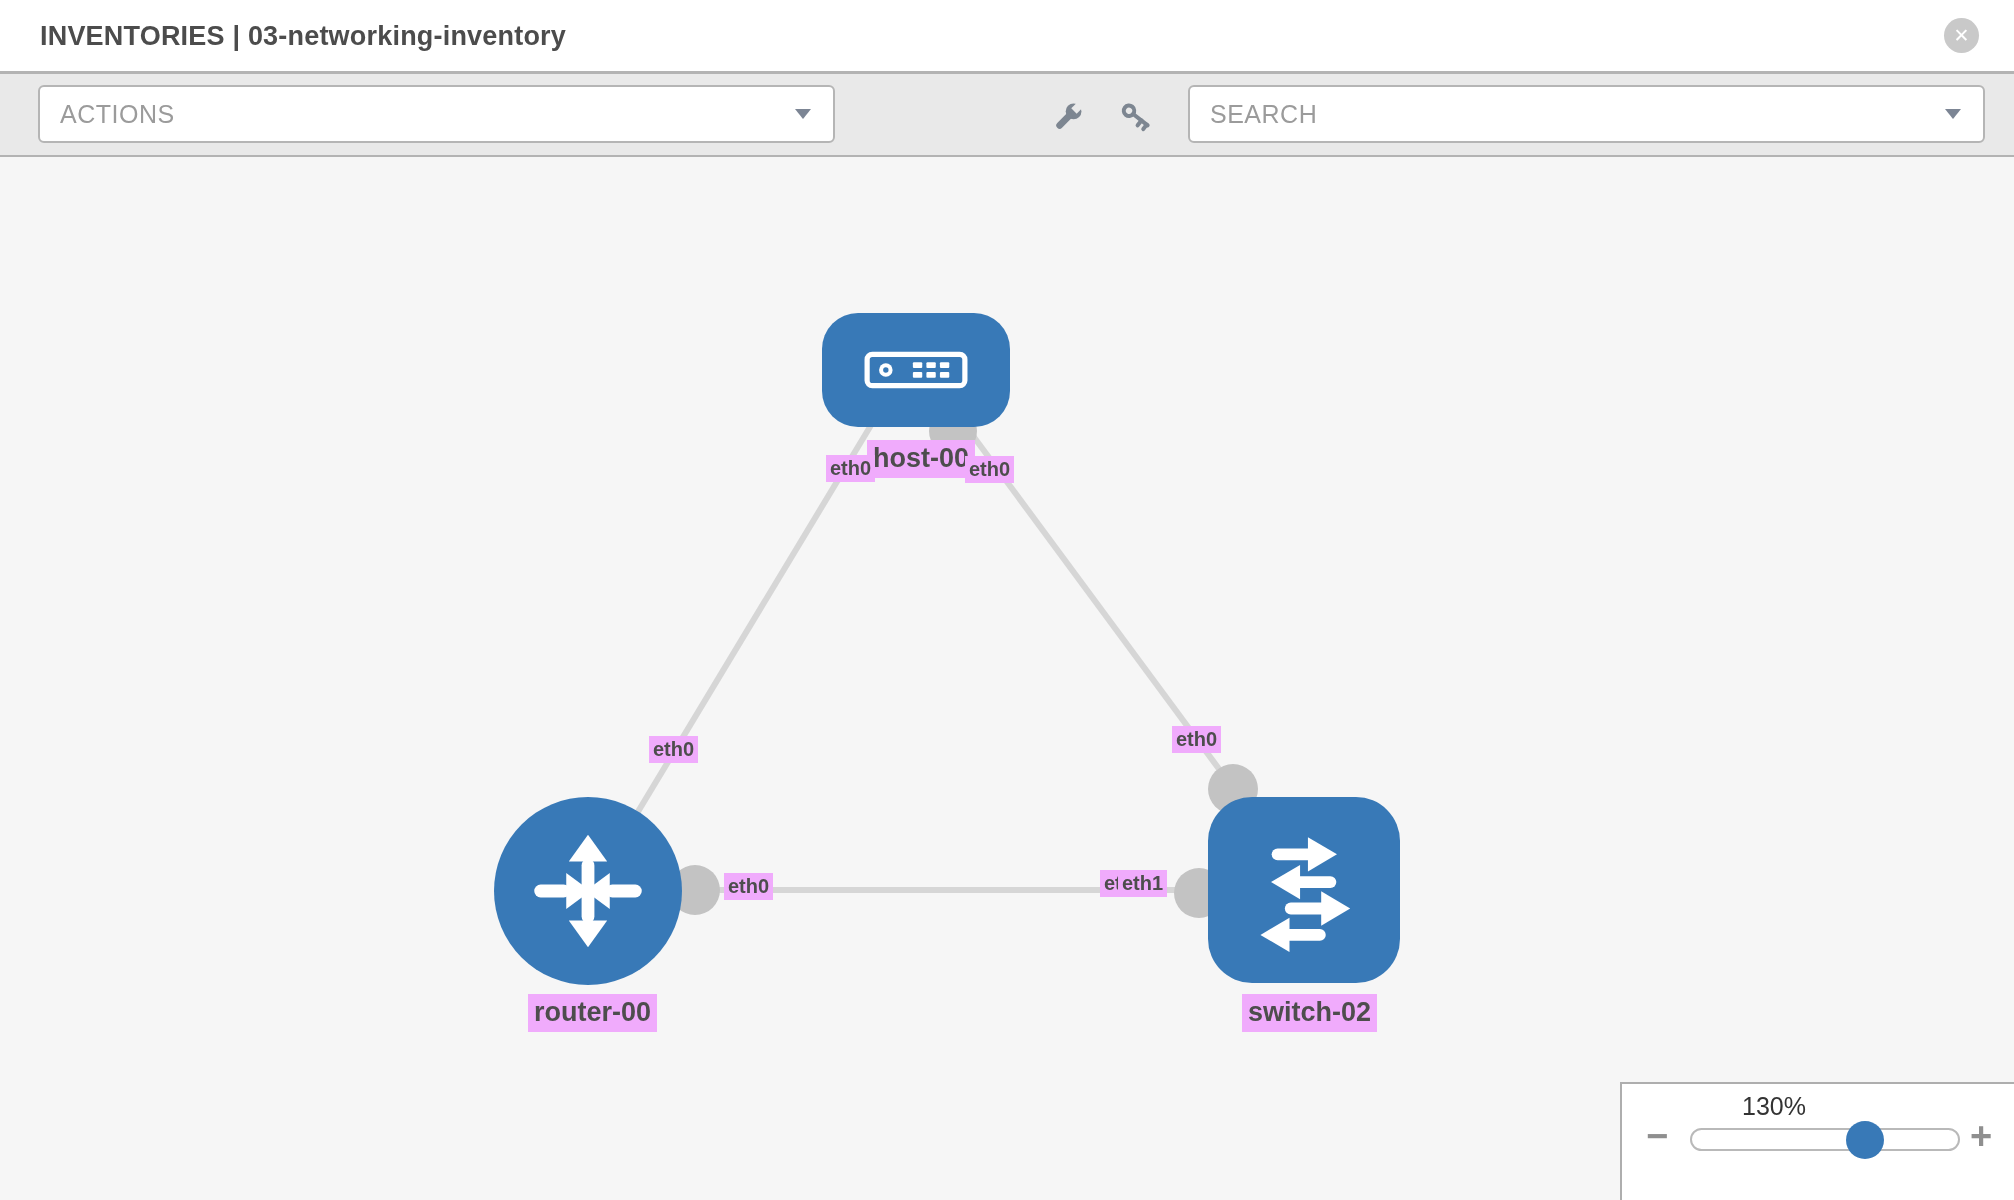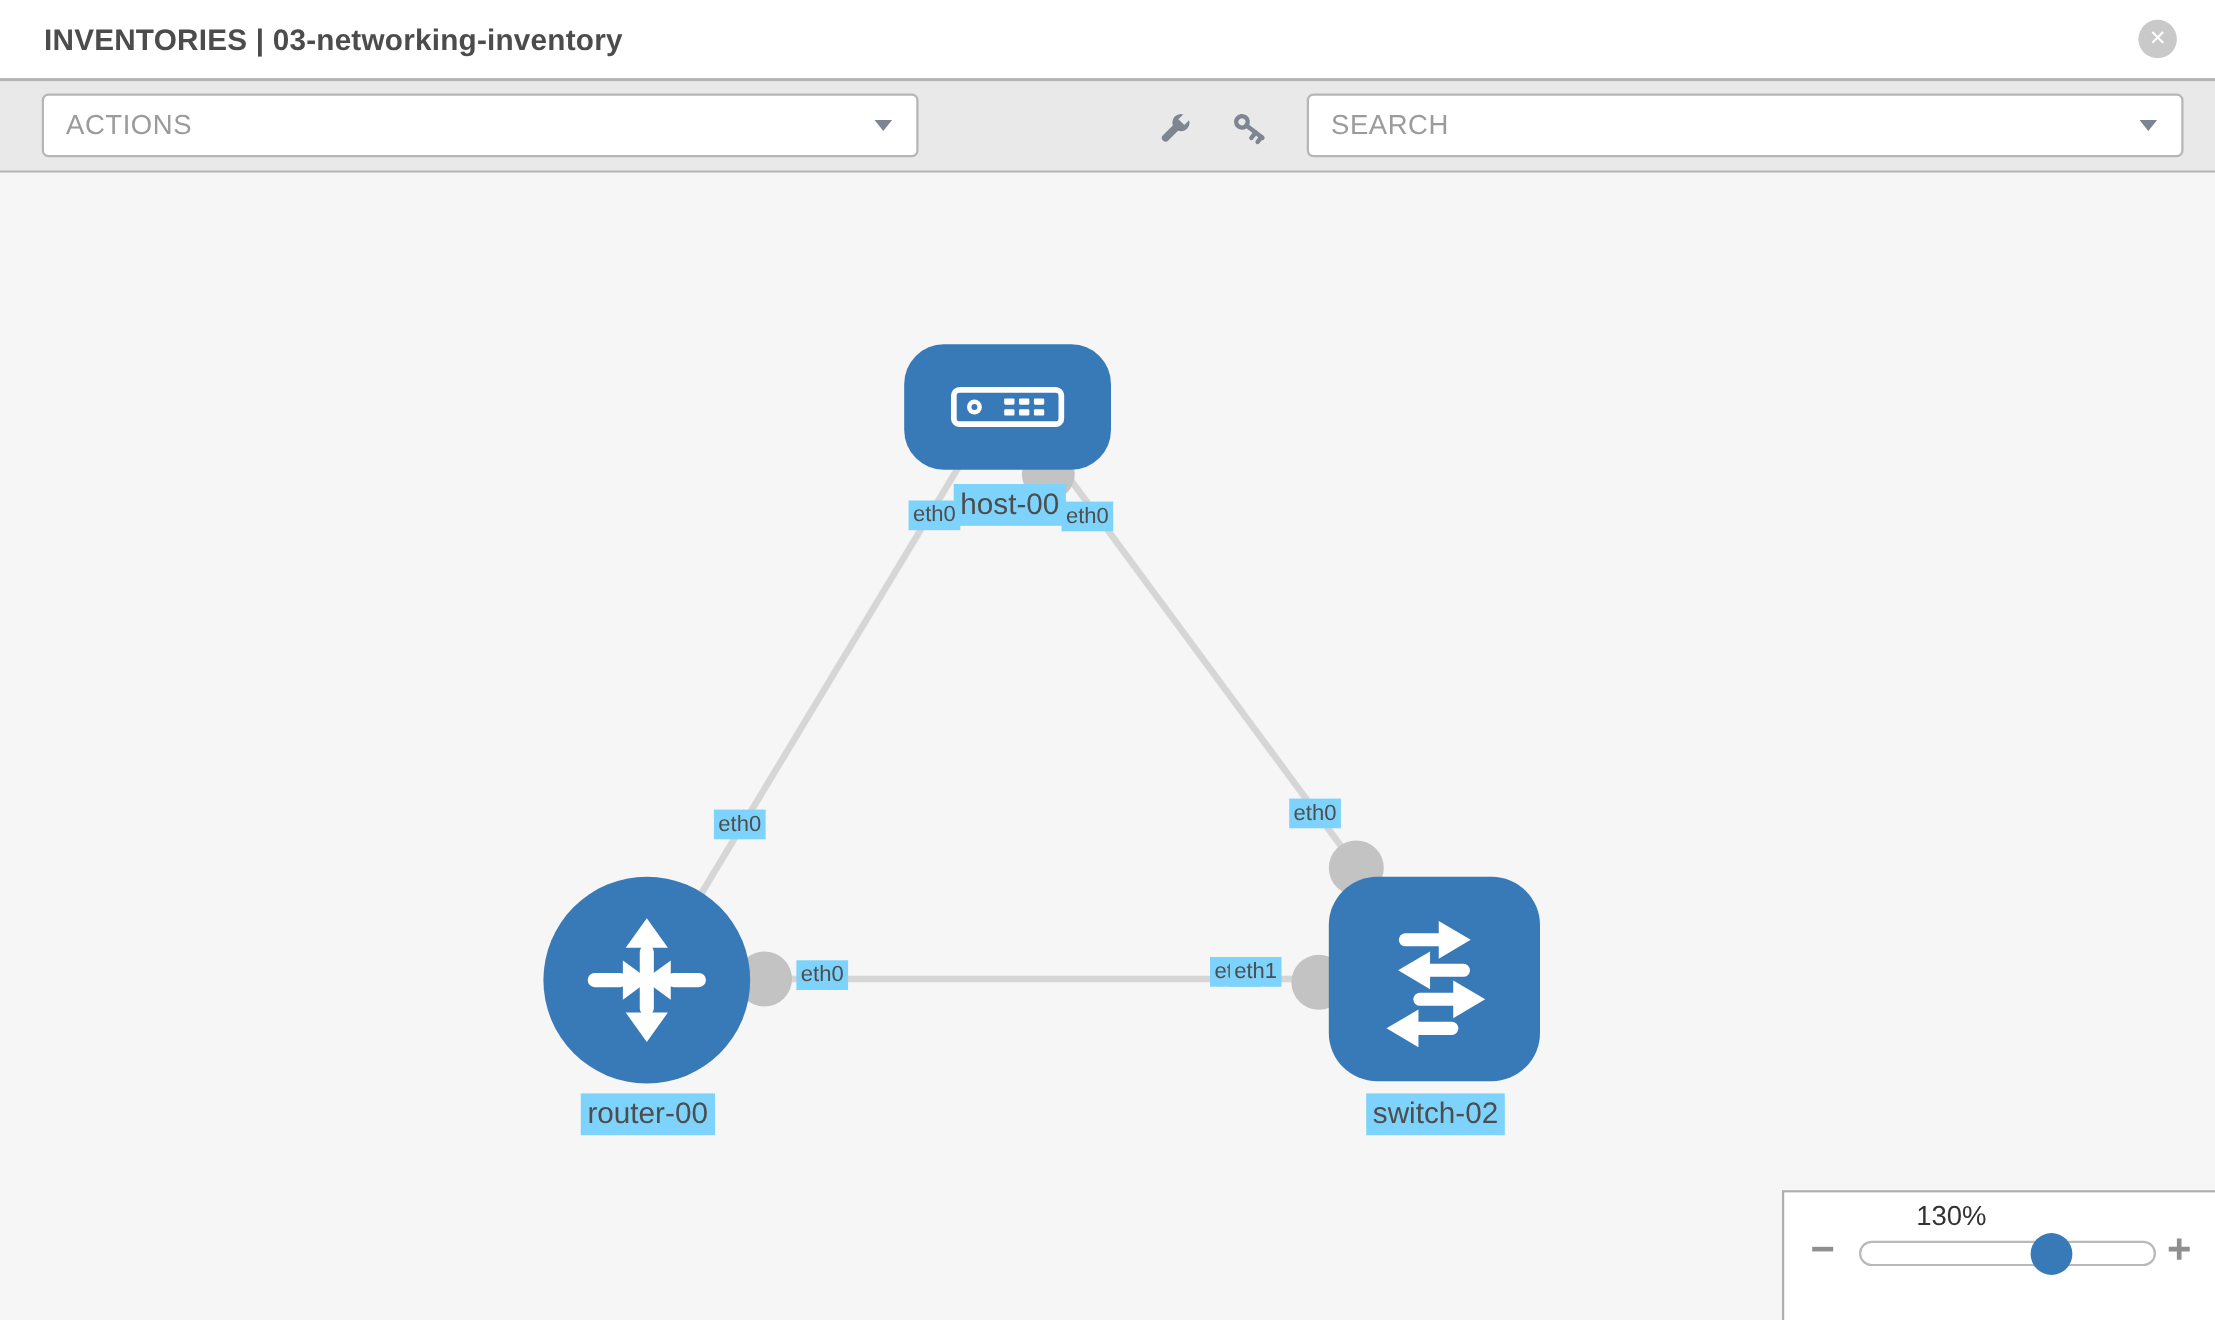"eth0" .lbl { background: #7dd3fc -> #f0abfc; font-weight: none -> bold }
